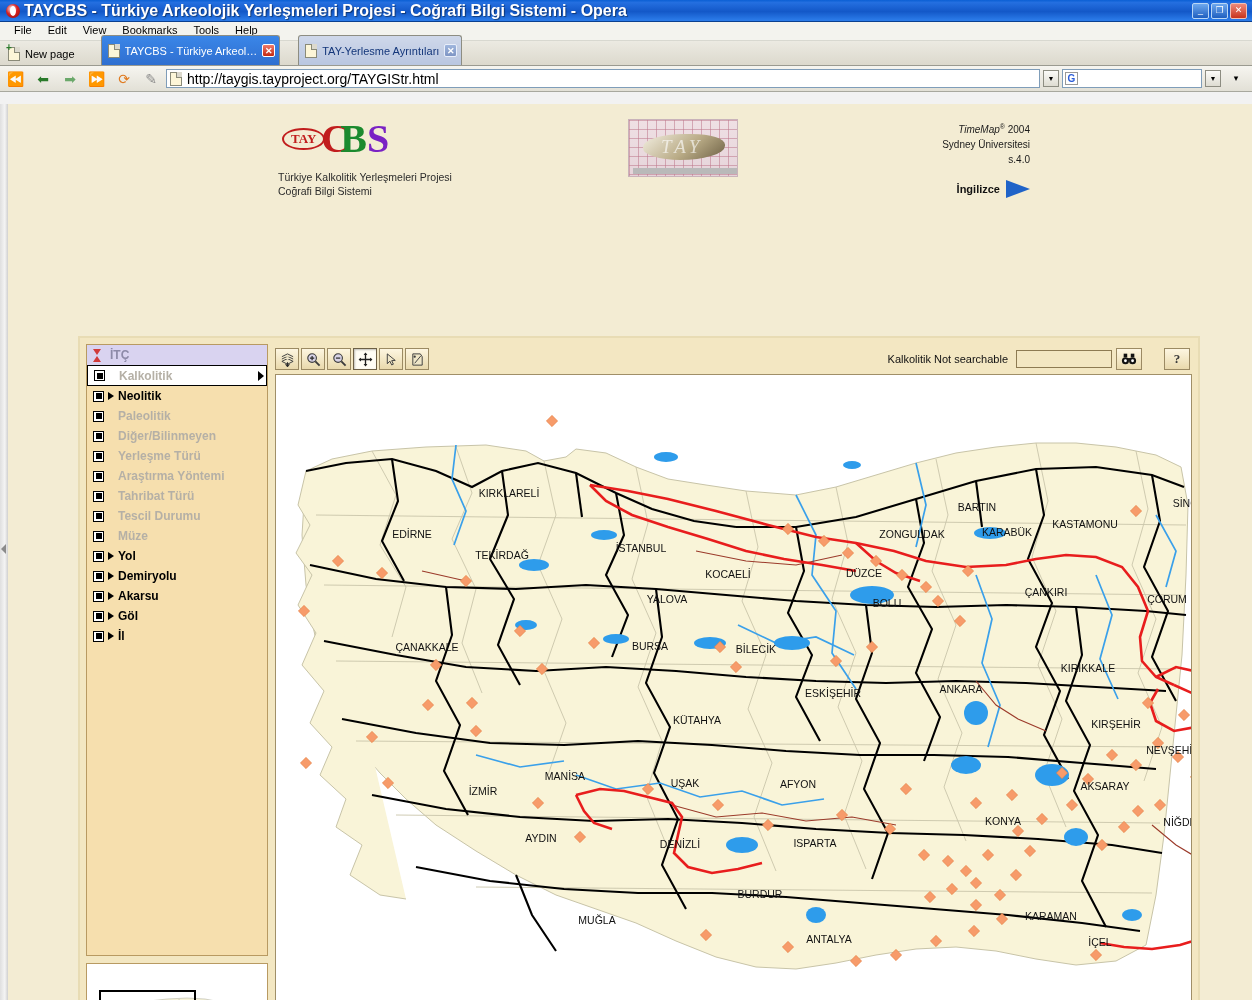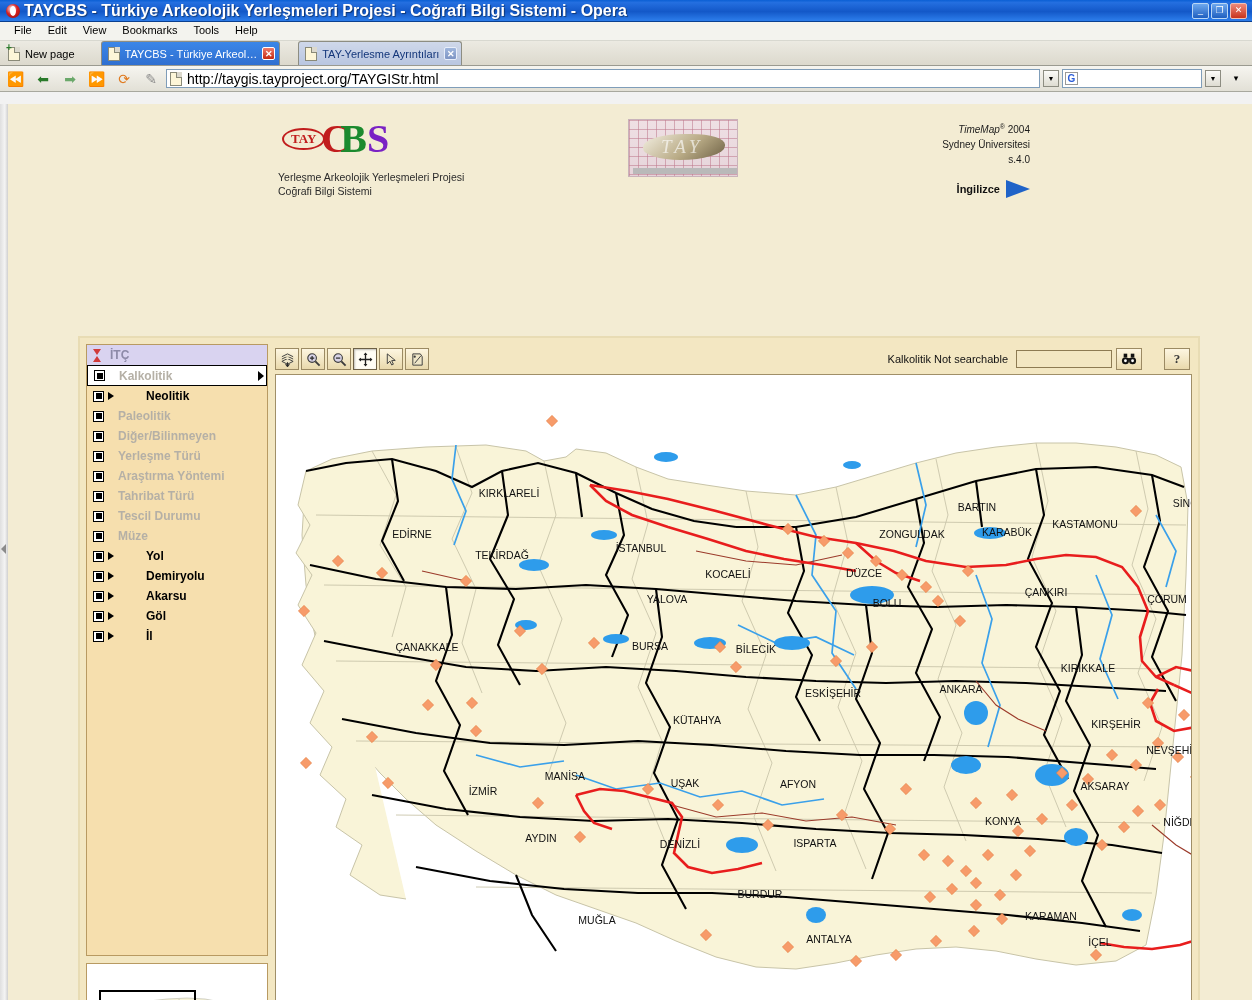"TAYCBS - Türkiye Arkeol…" .tab { height: 24px -> 30px }
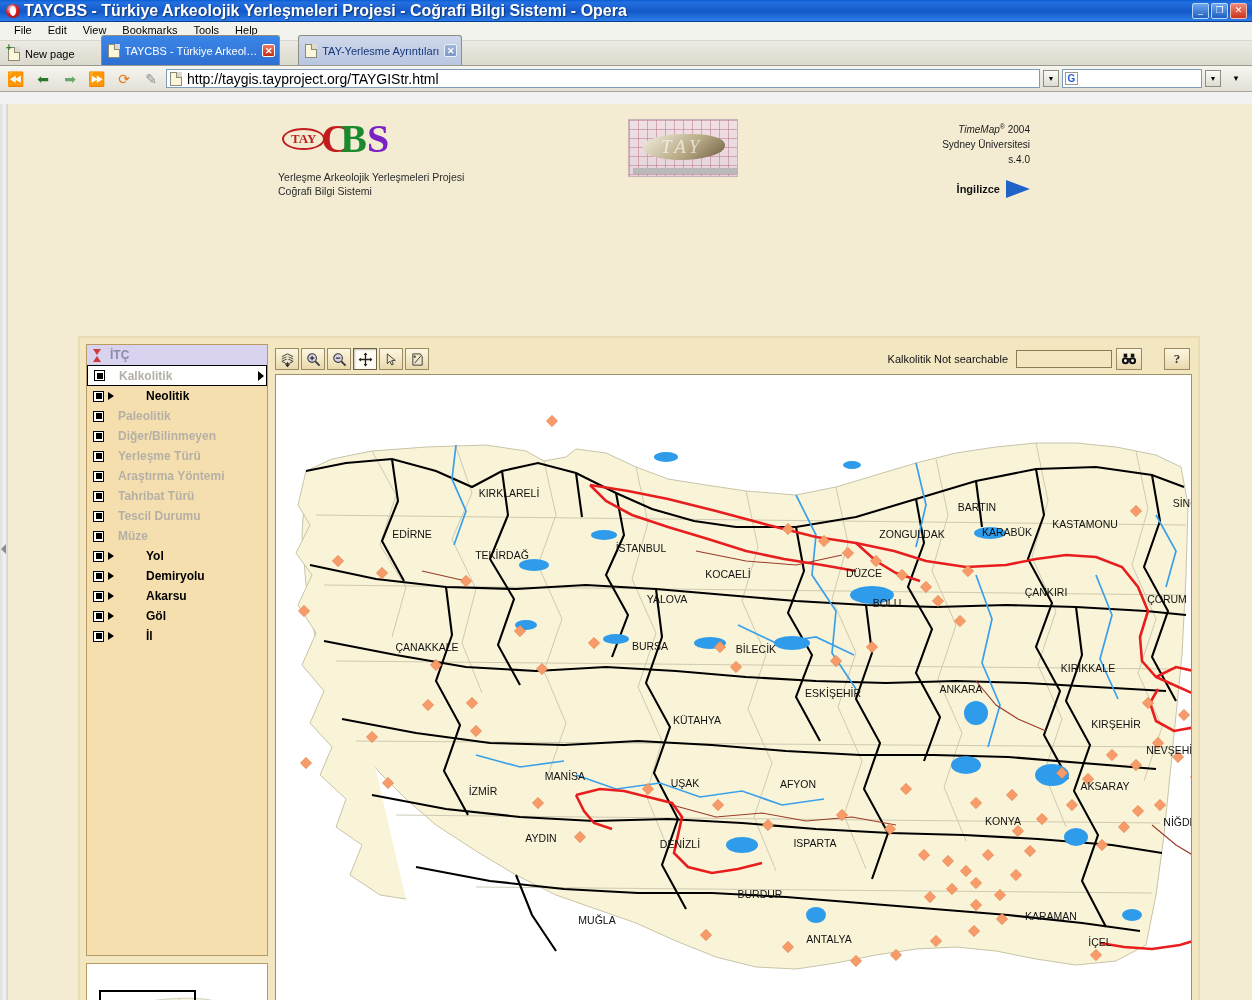"Yerleşme Arkeolojik Yerleşmeleri Projesi" div { text: Yerleşme Arkeolojik -> Türkiye Kalkolitik }
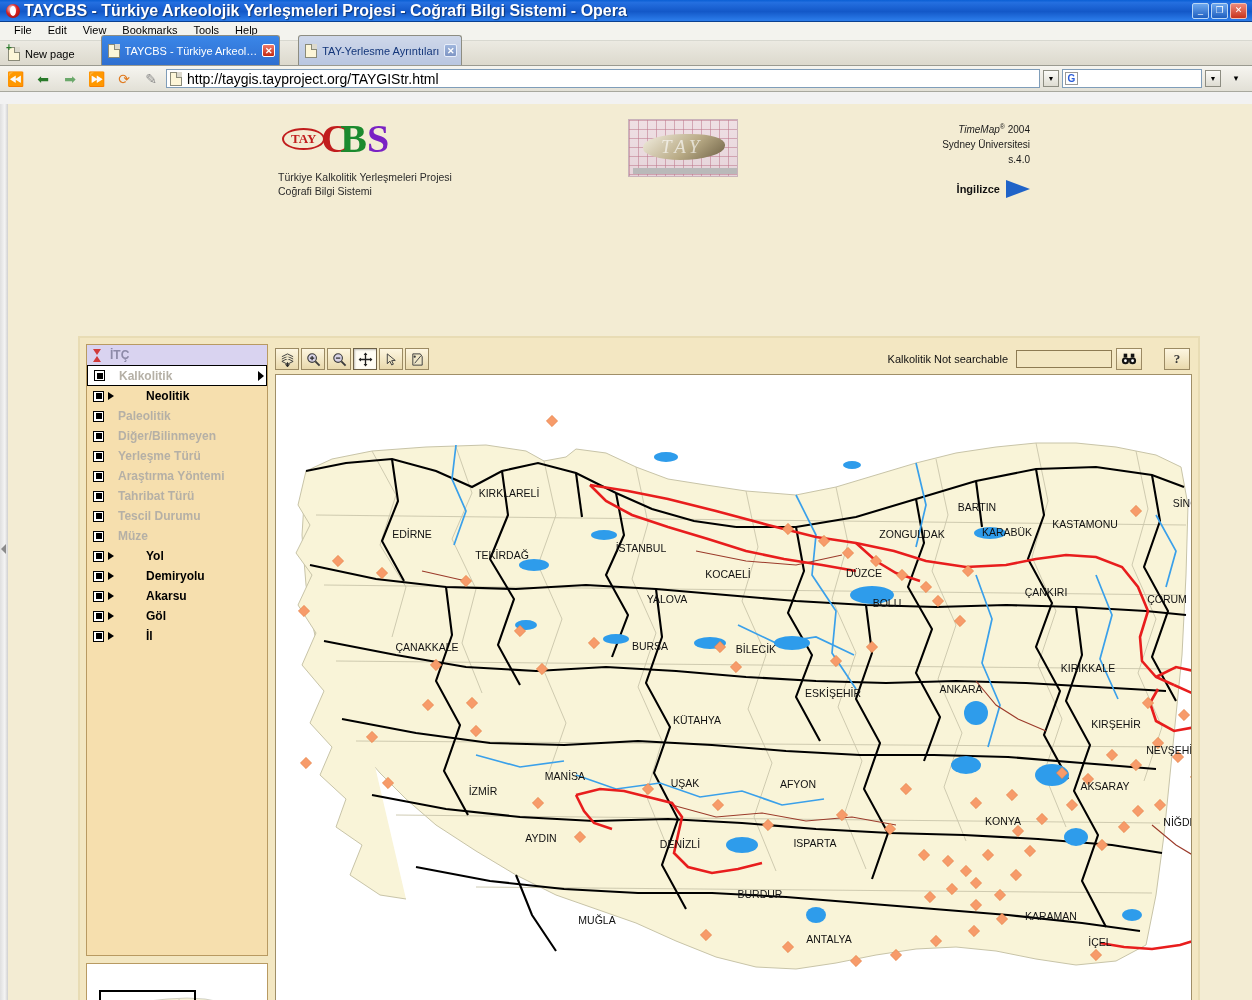"Neolitik" .lname.on { margin-left: 28px -> none }
